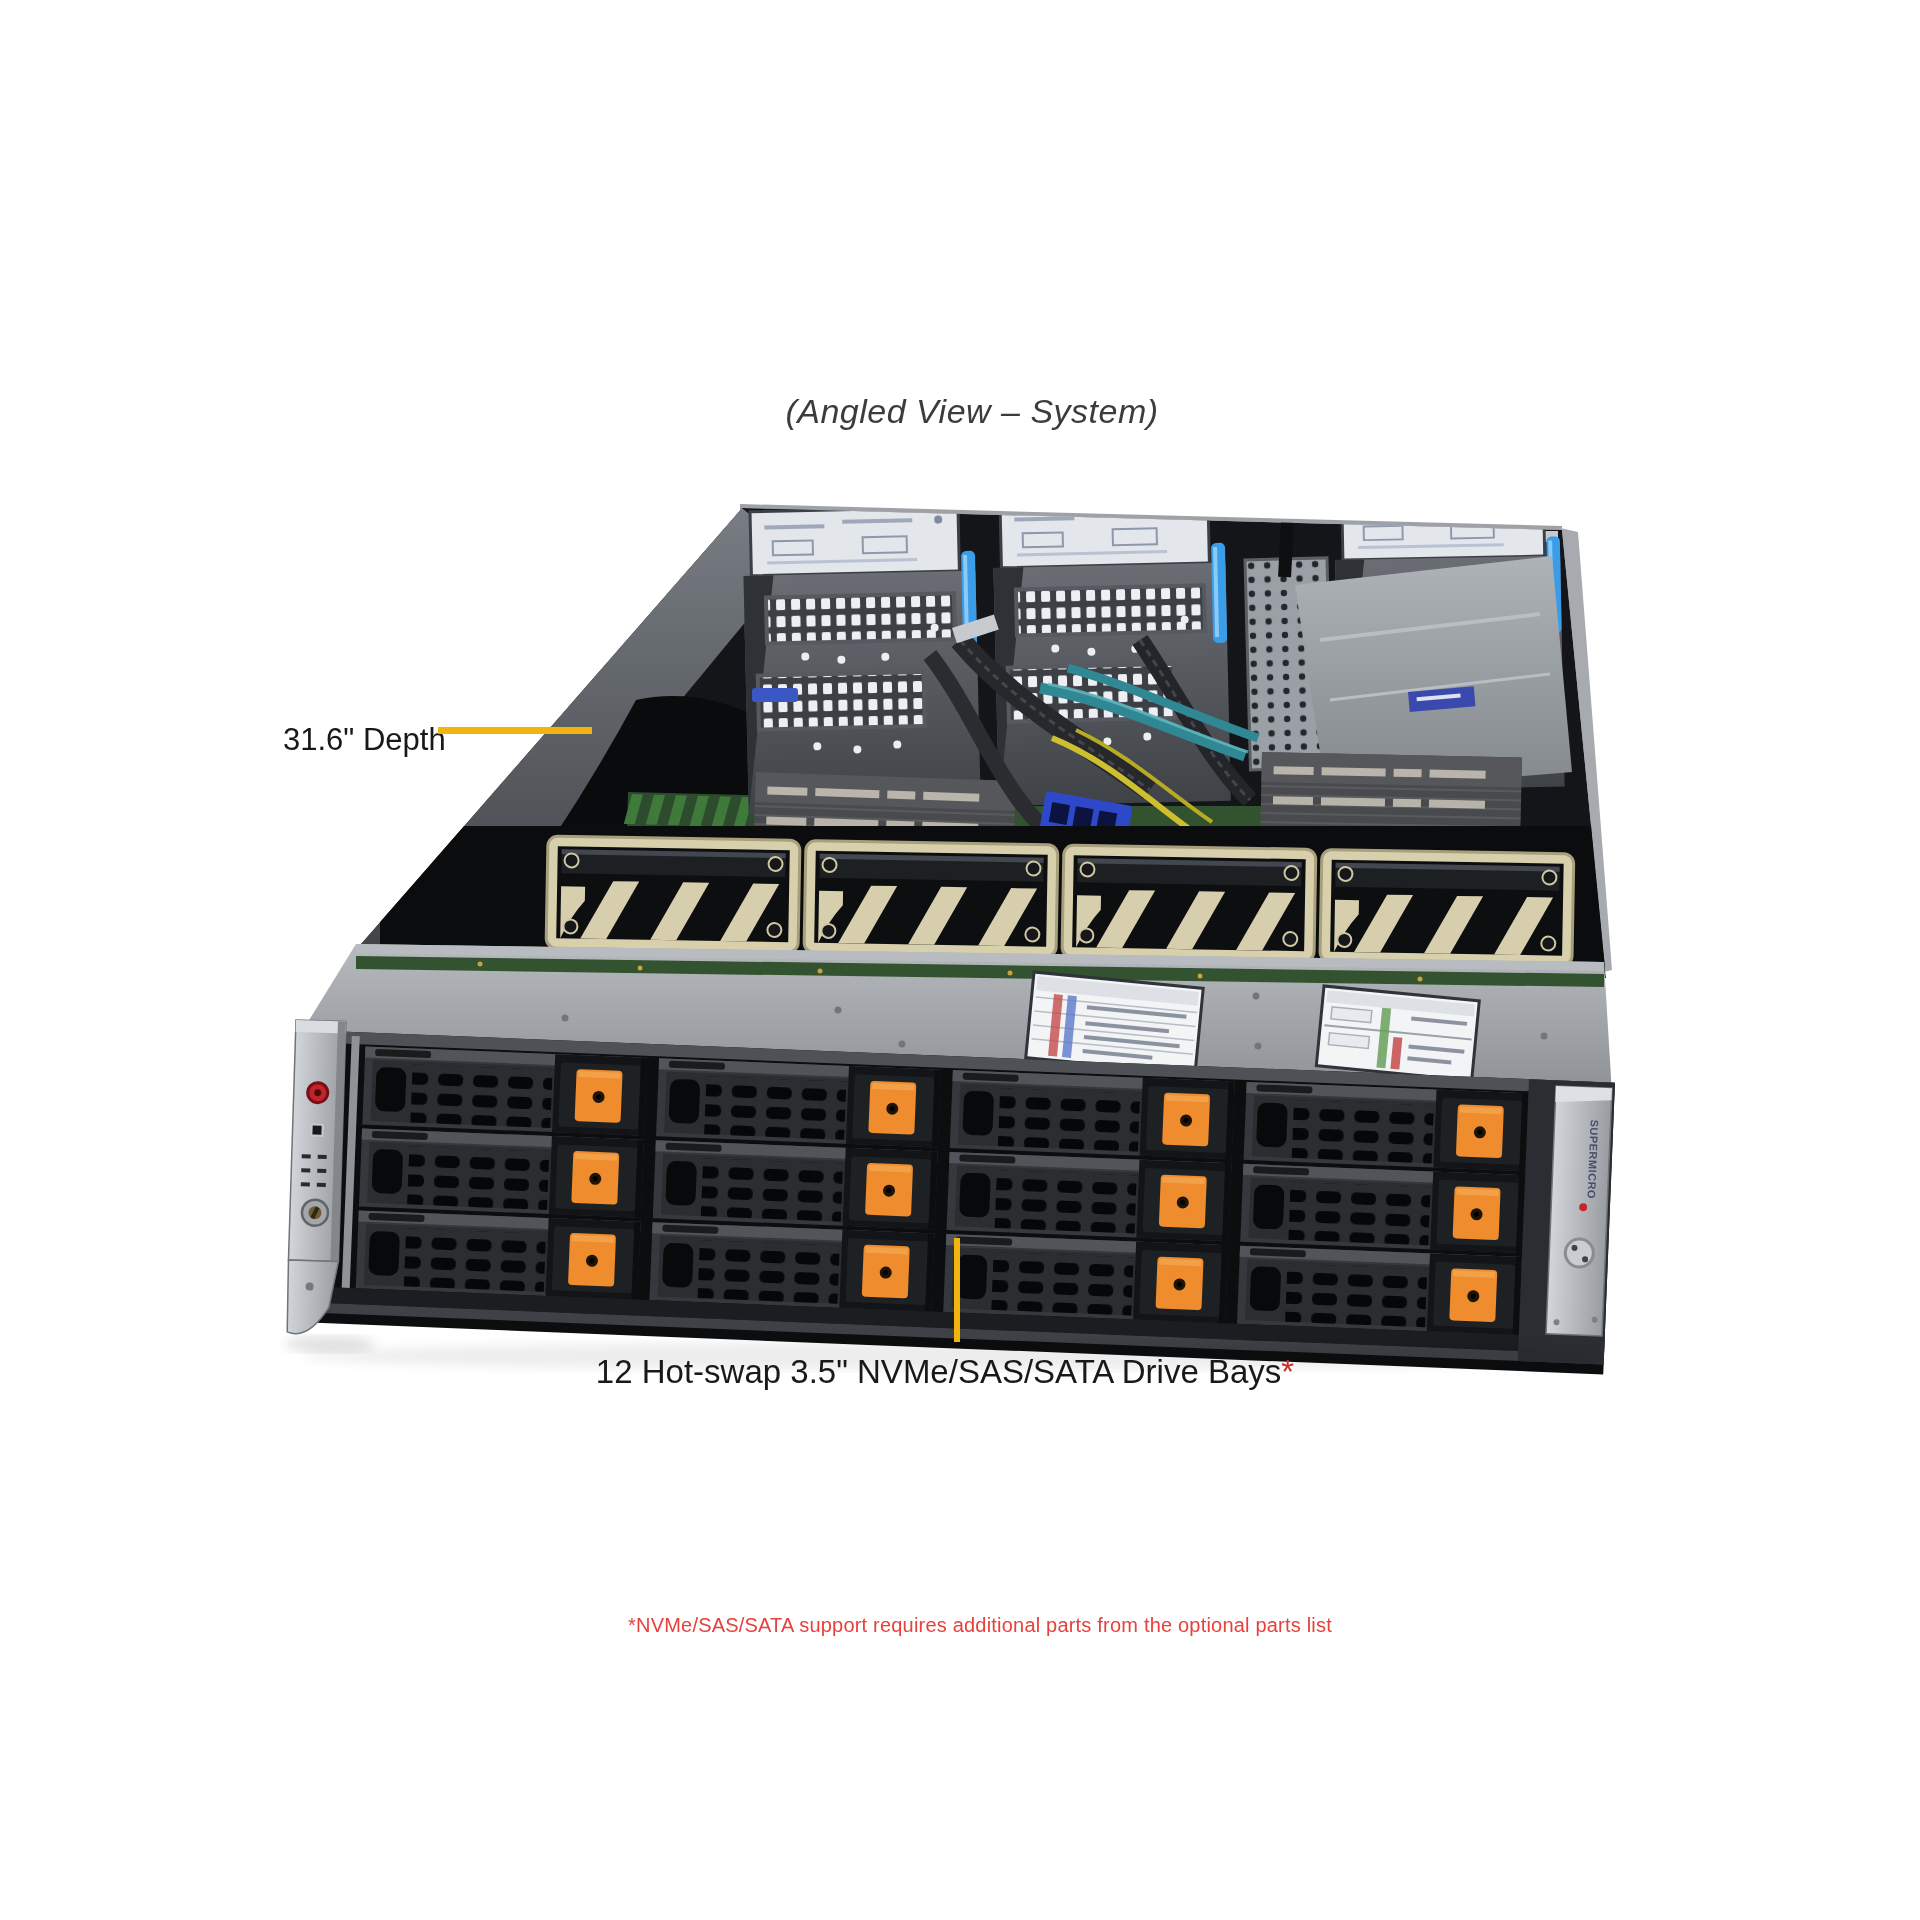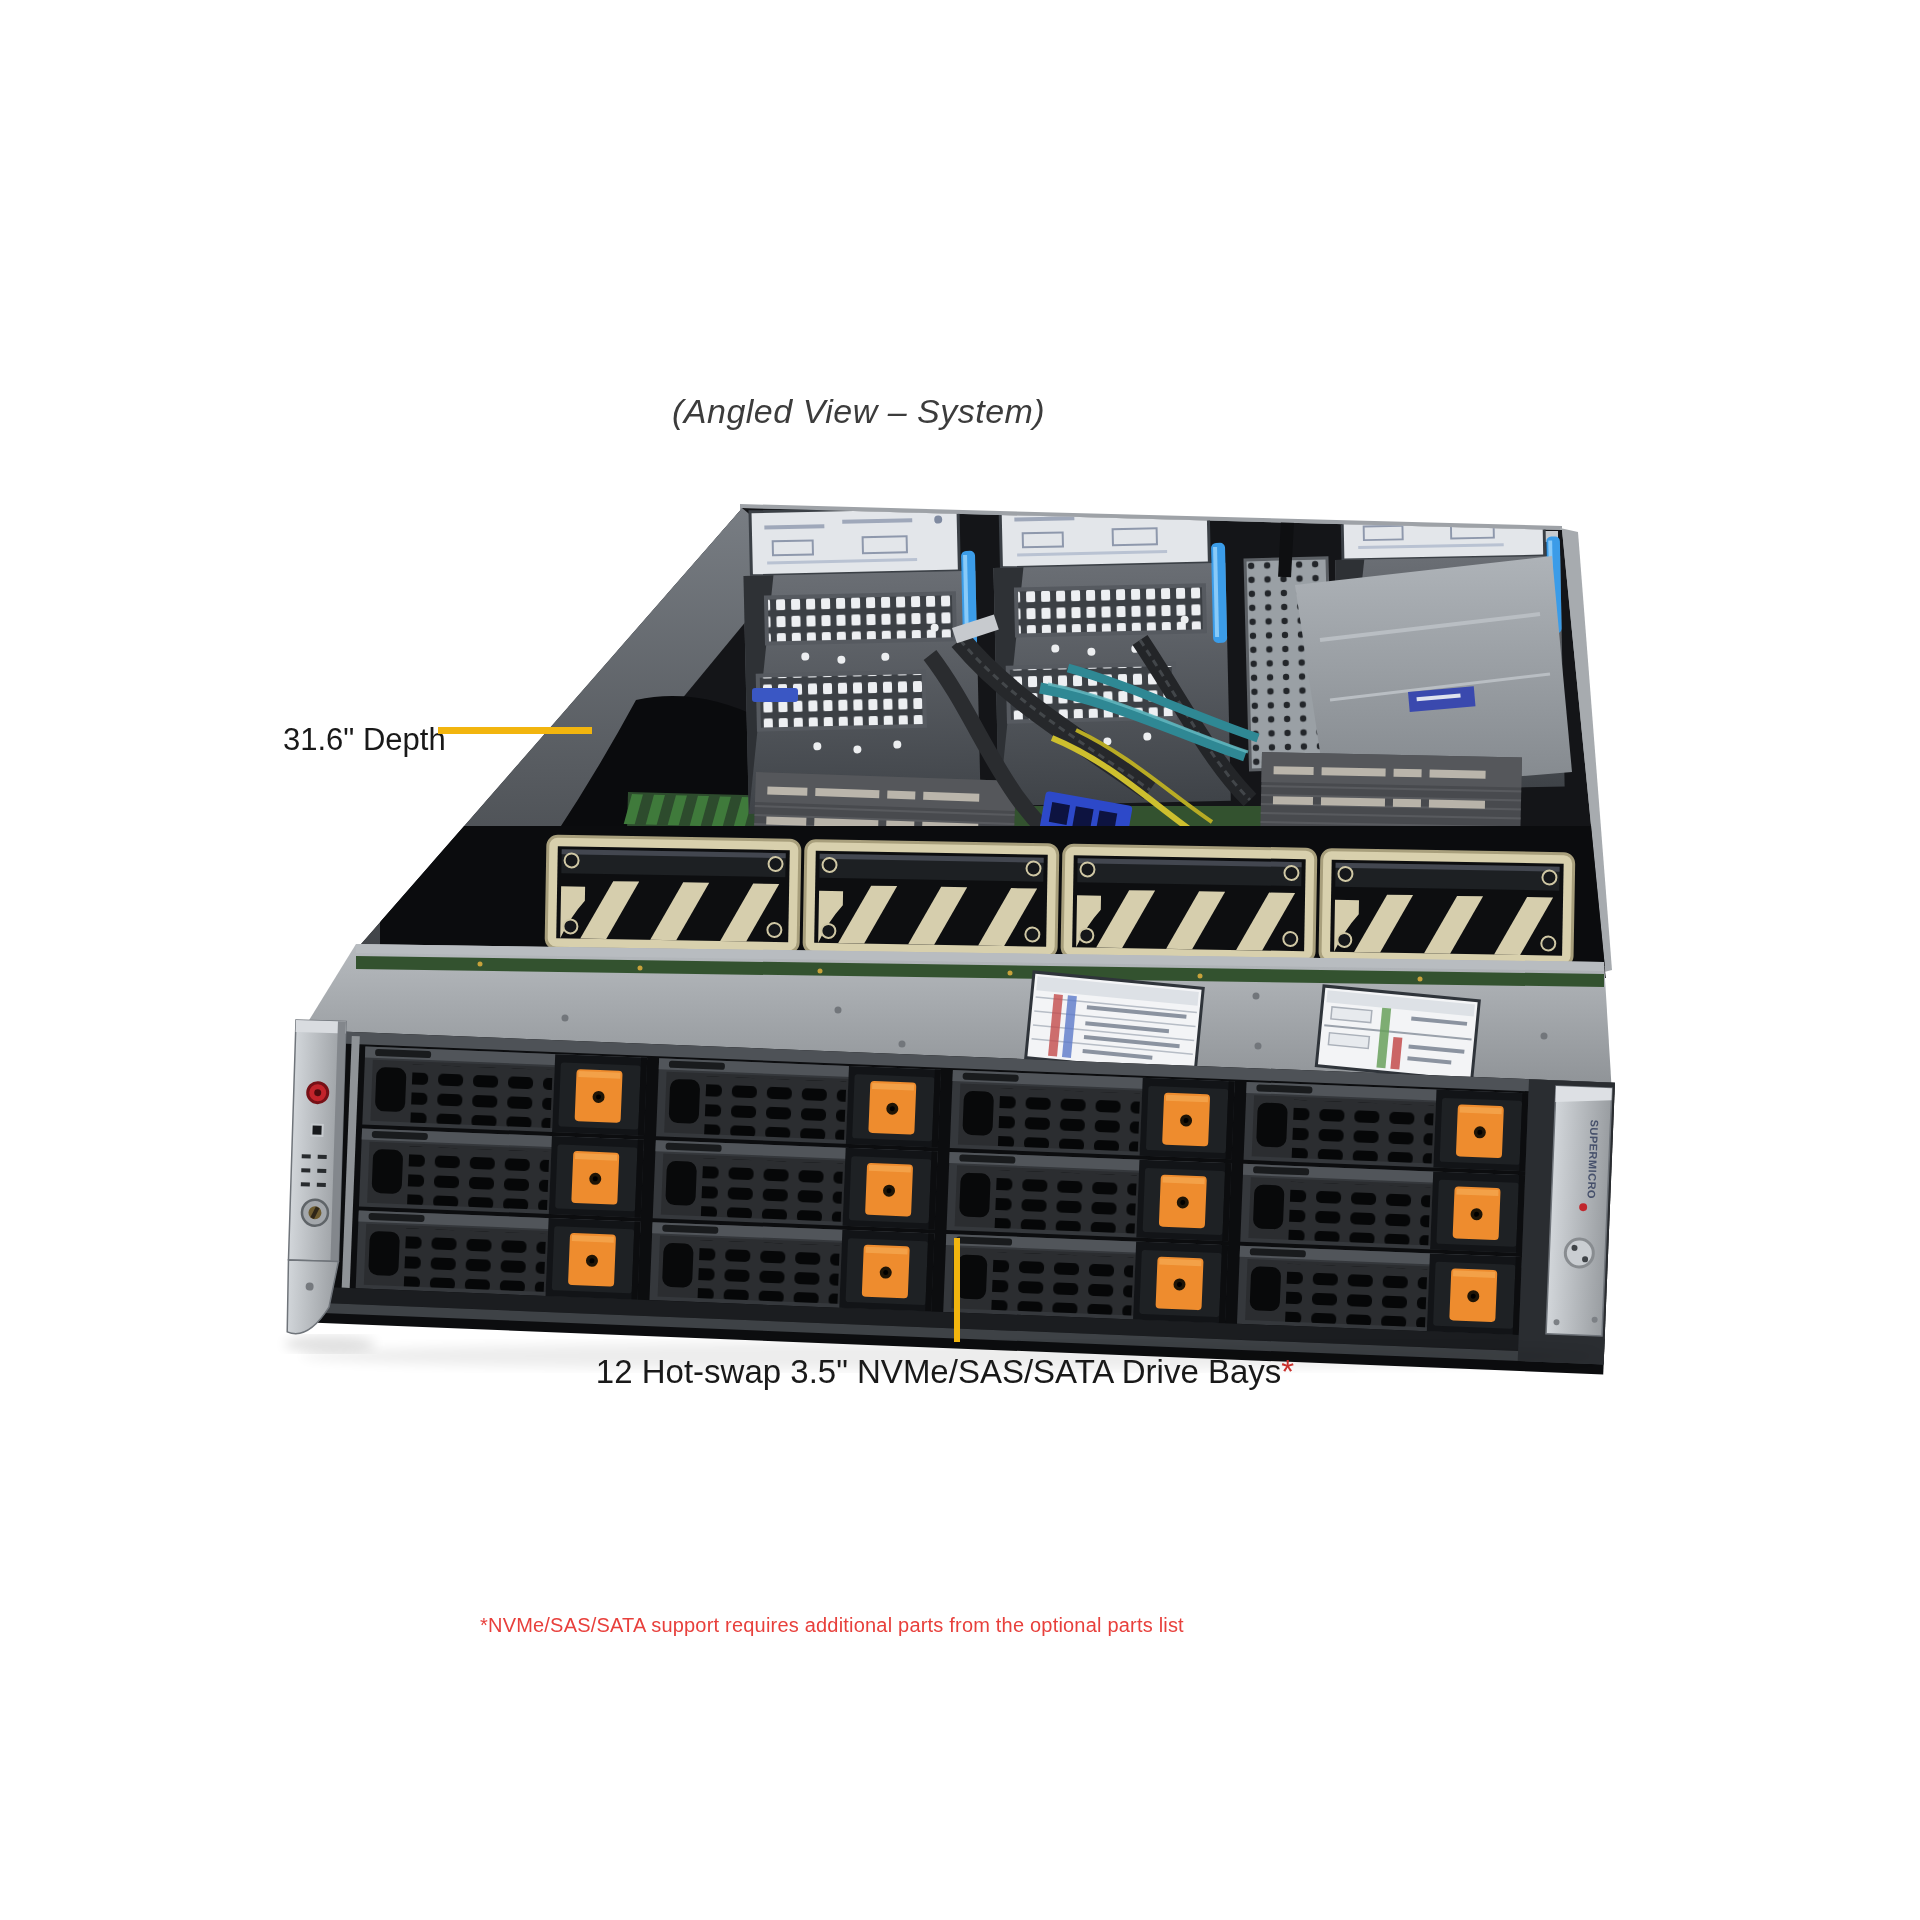"(Angled View – System)" .view-title { text-align: none -> center }
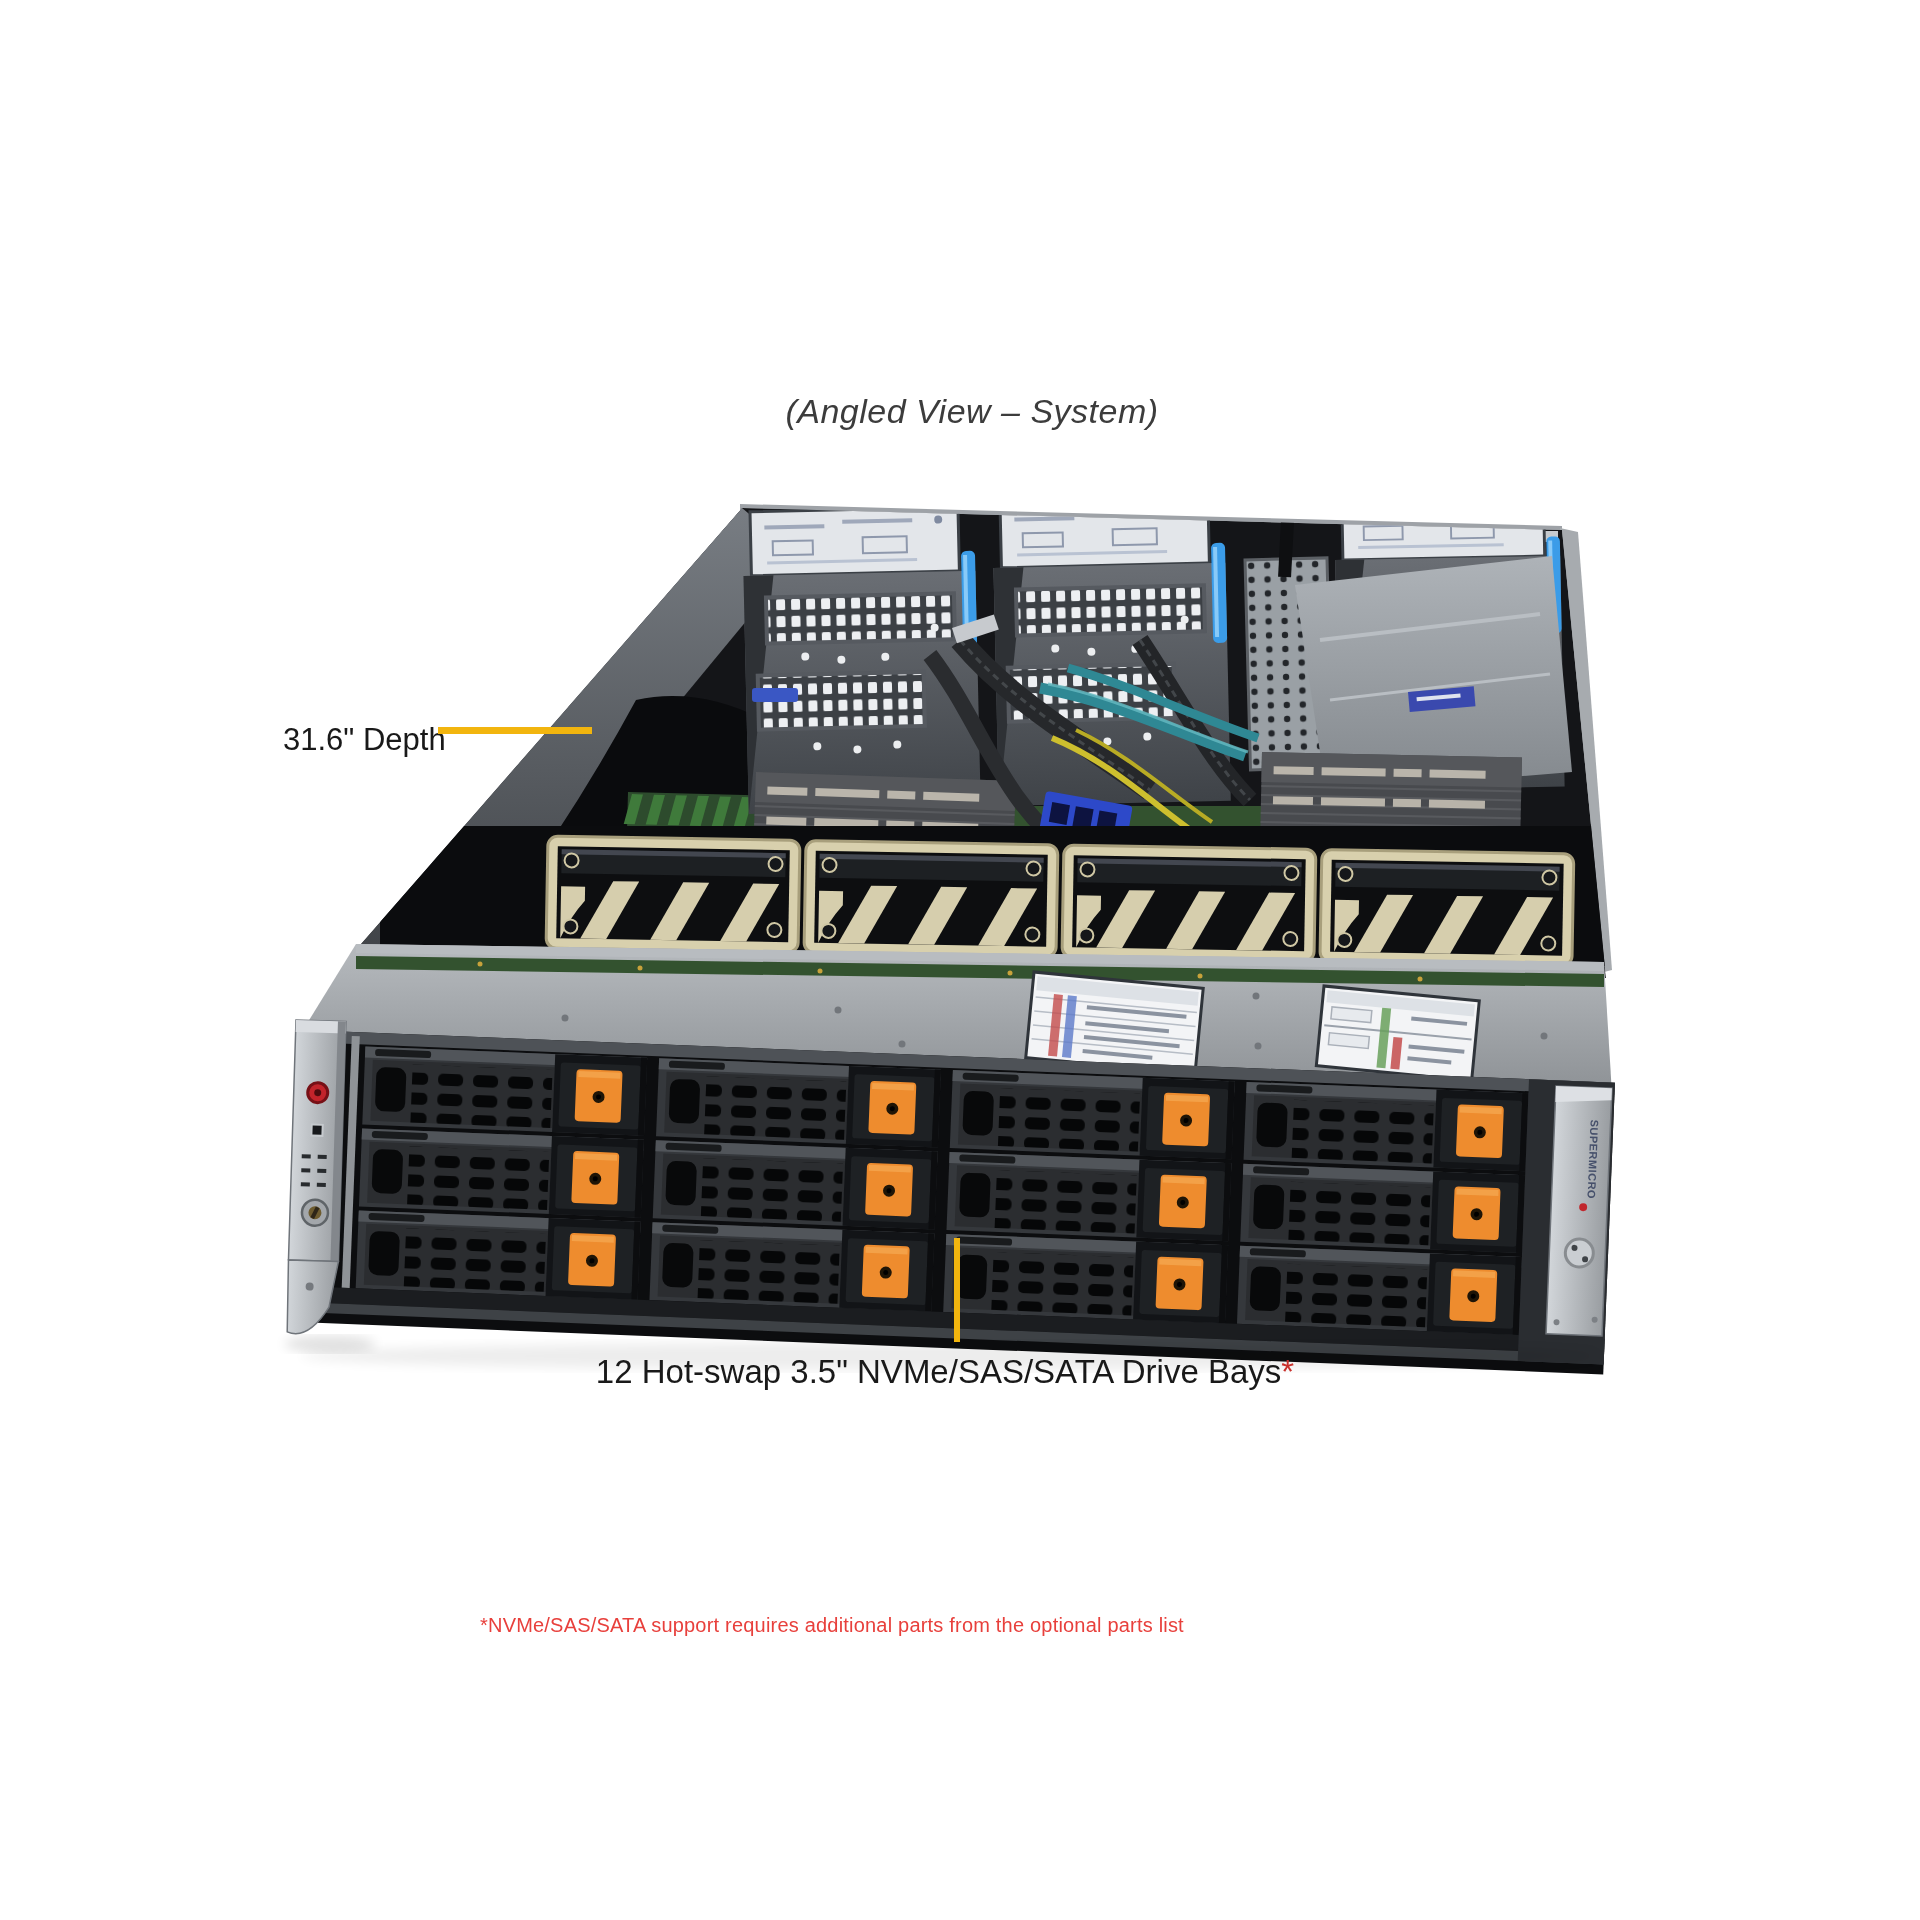"*NVMe/SAS/SATA support requires" .footnote { text-align: left -> center }
